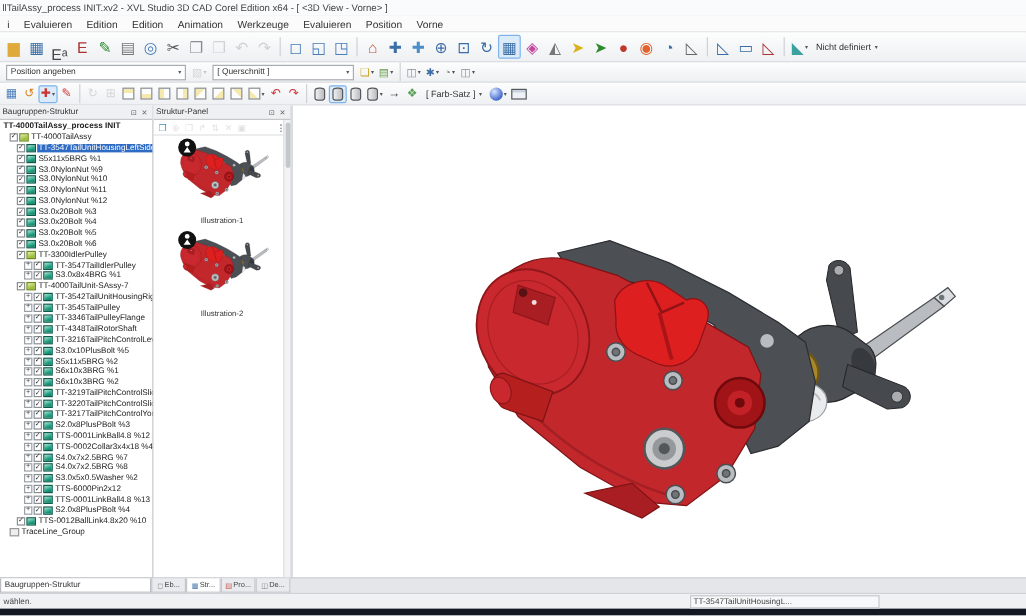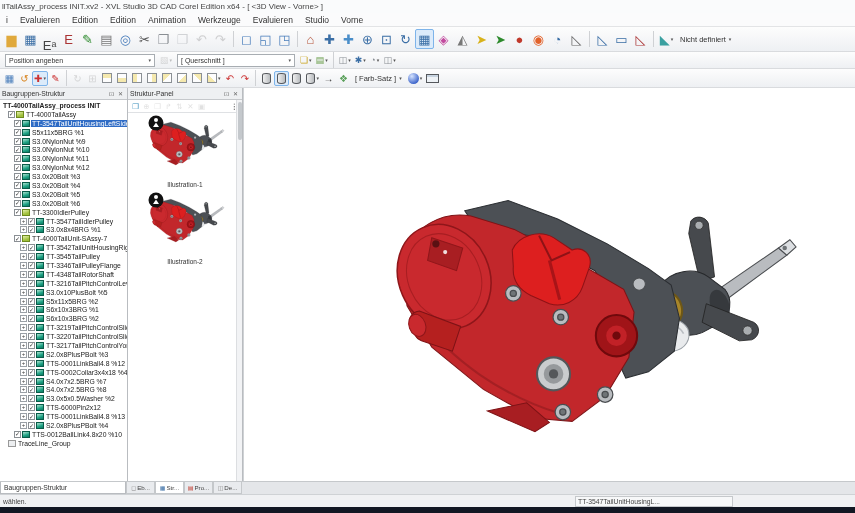"Studio" span.menu-item { text: Studio -> Position }
